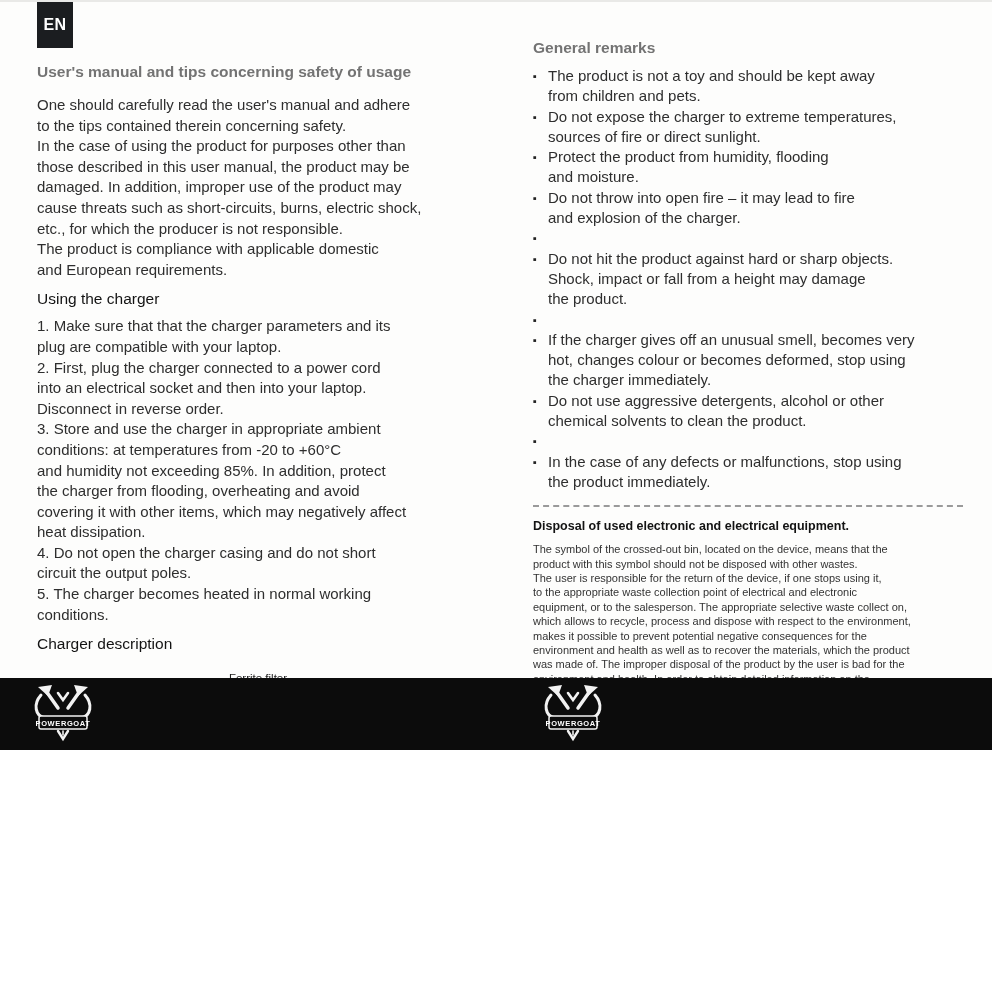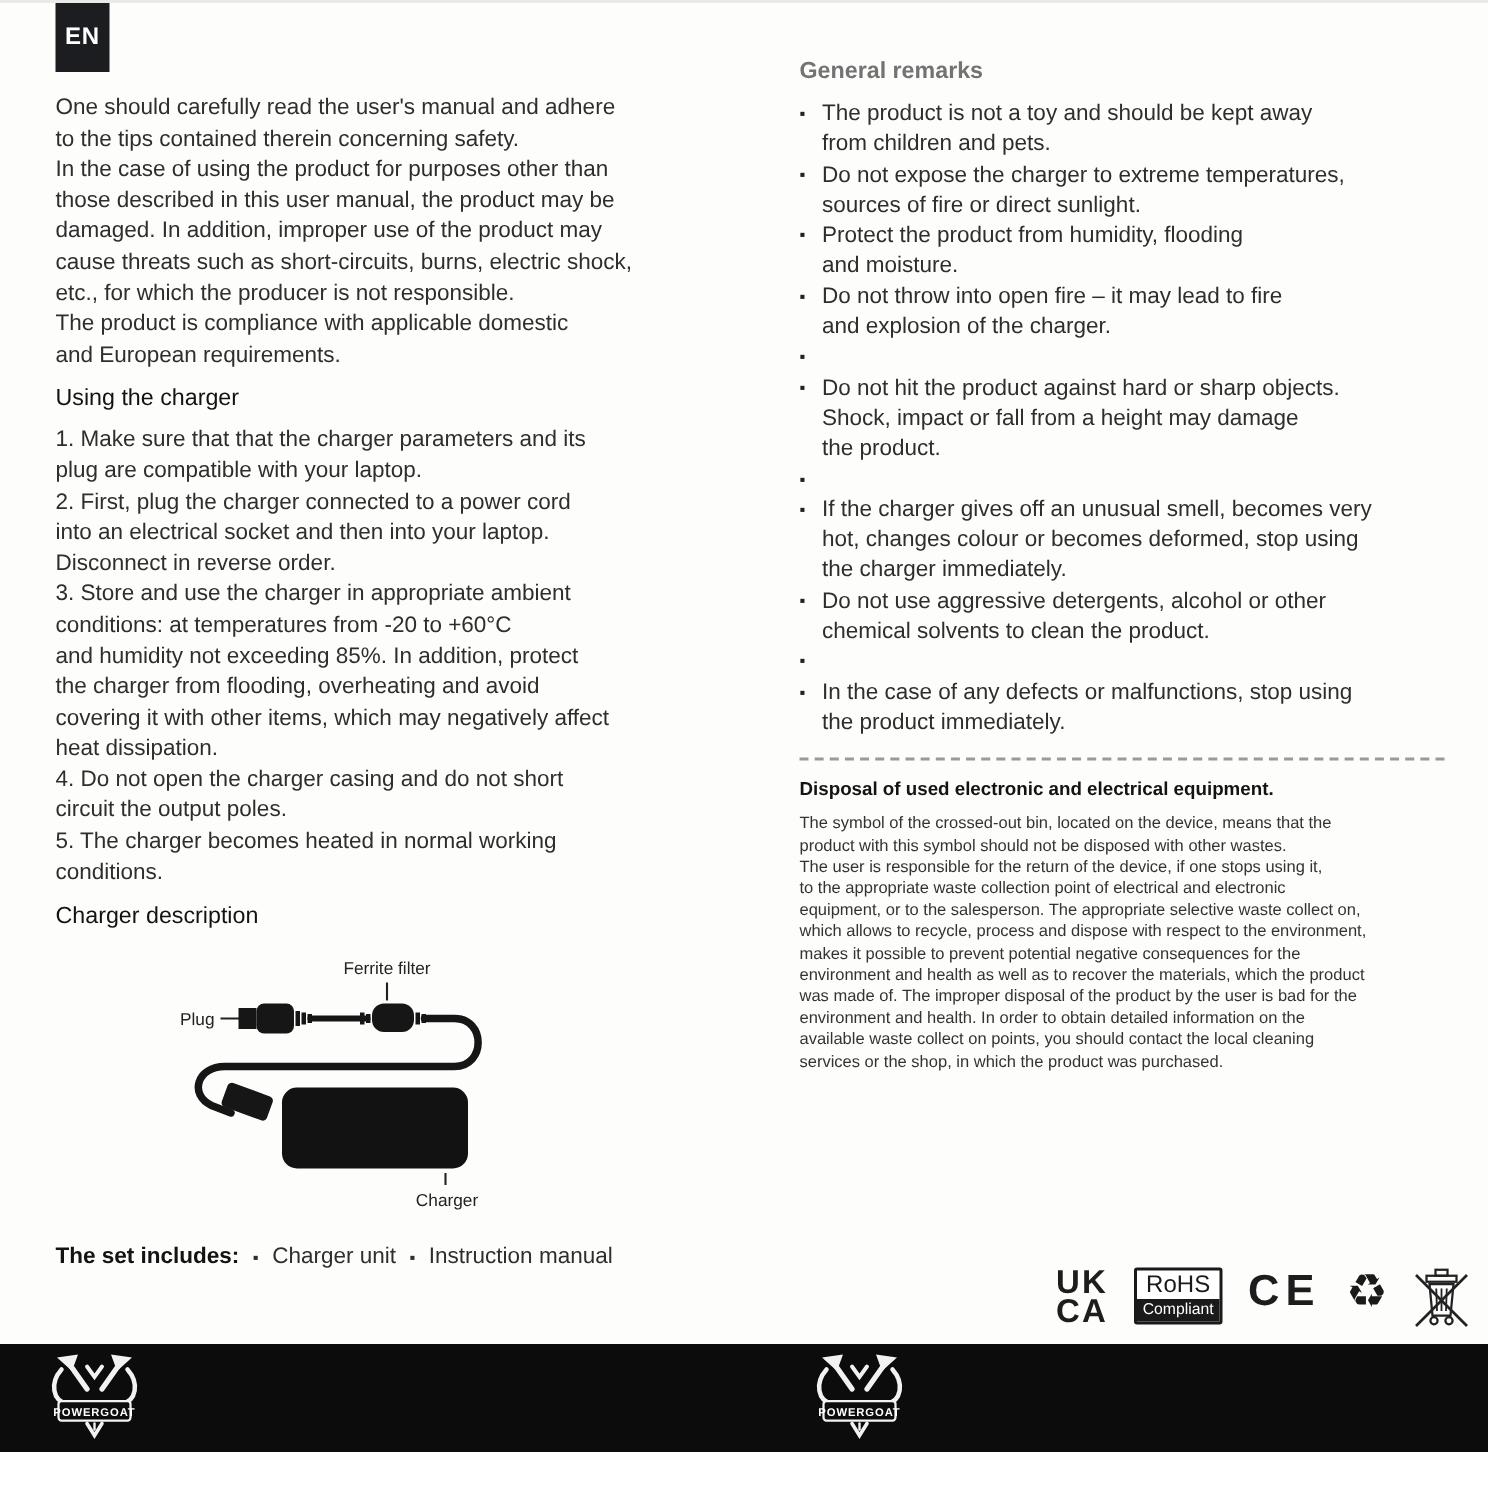"EN" .page { height: 968px -> 750px }
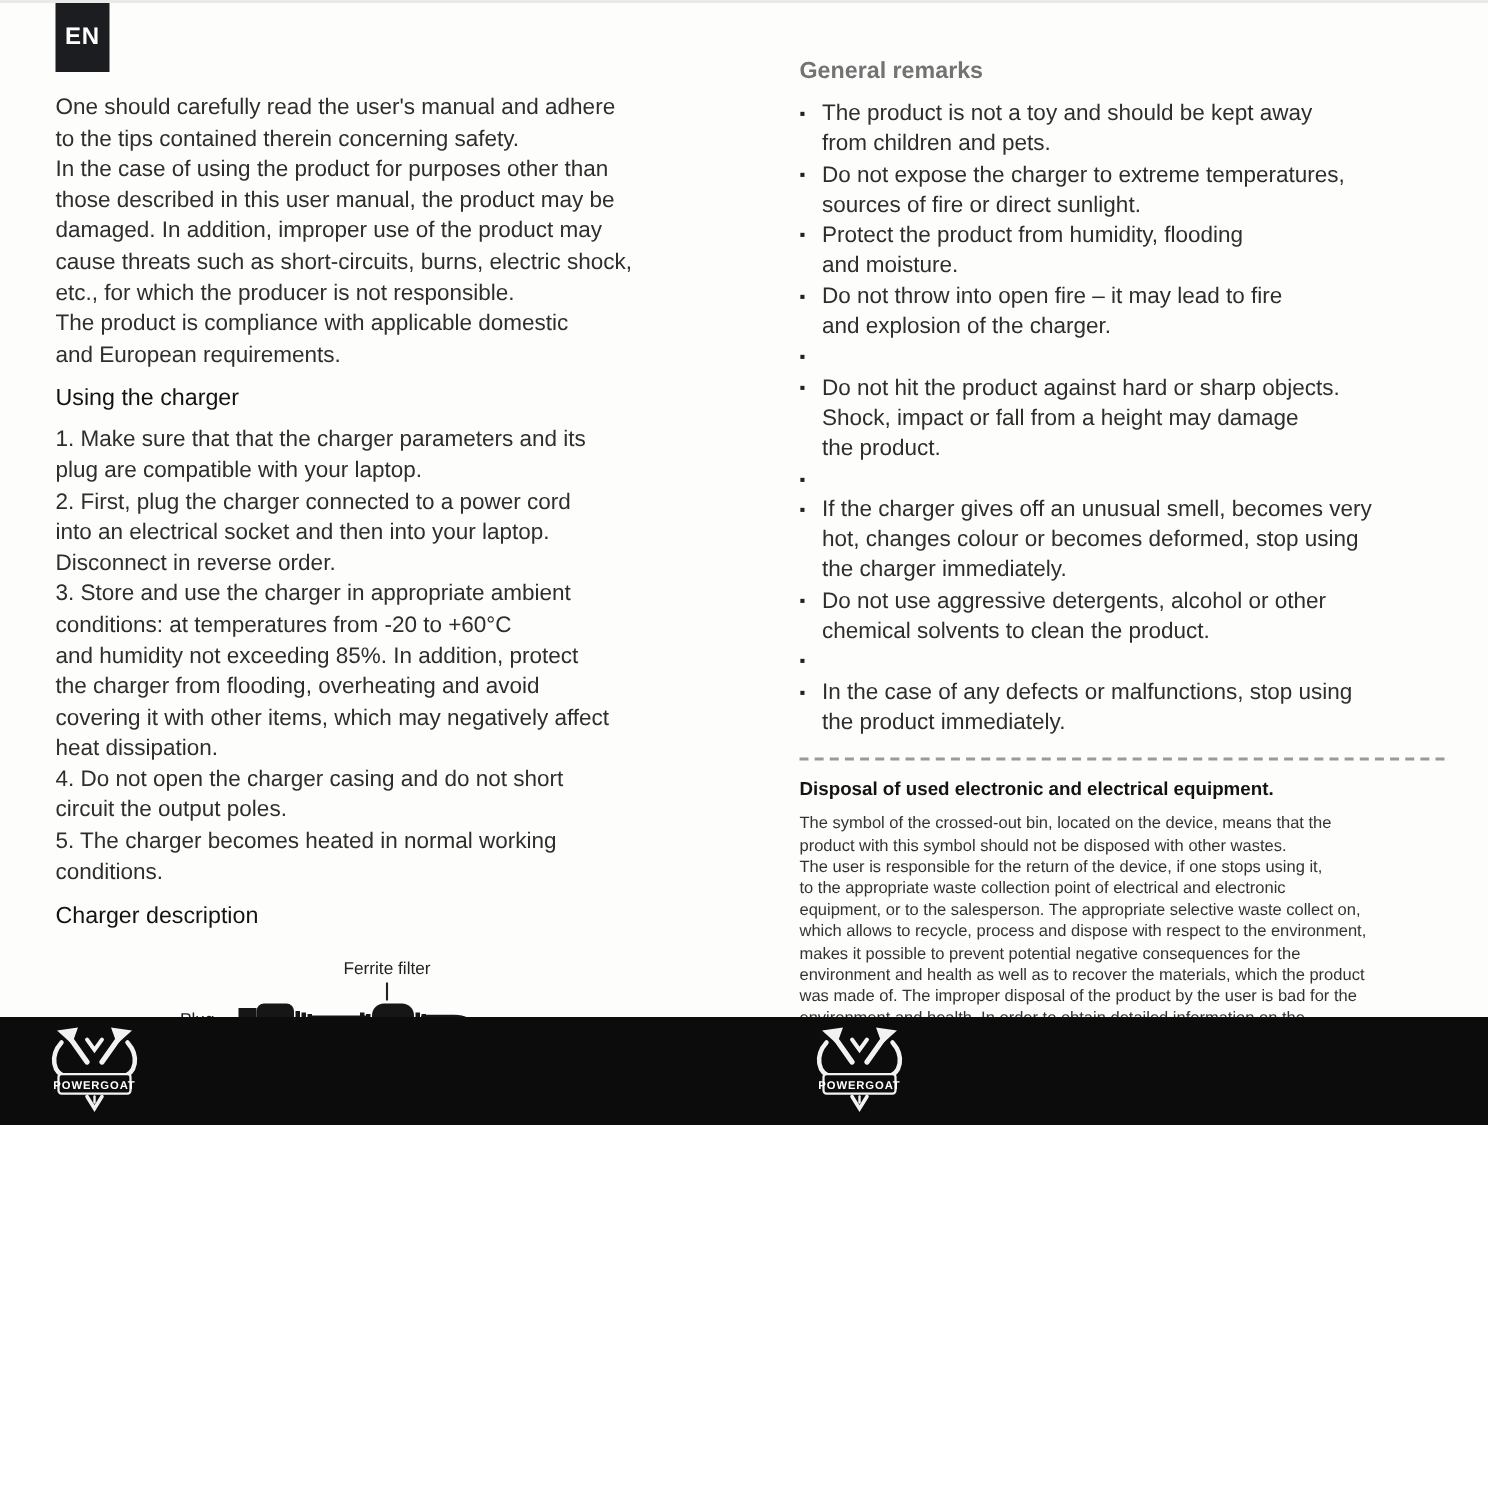"User's manual and tips concerning" h1.h1 { html: none -> <h1>User's manual and tips concerning safety of usage</h1> }
